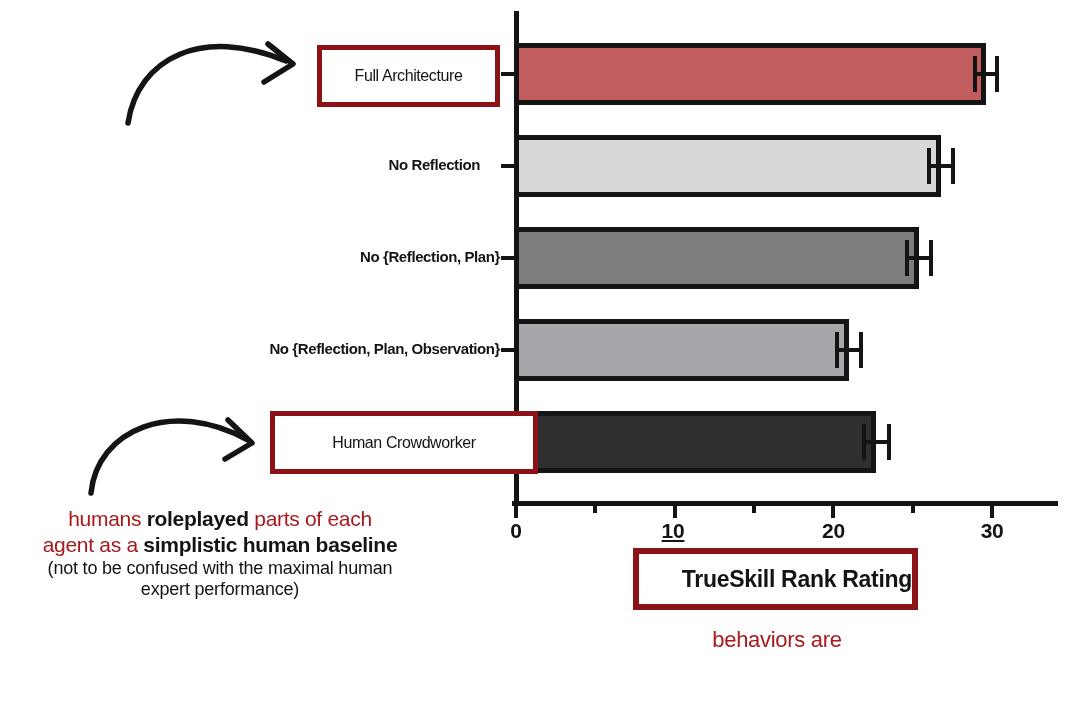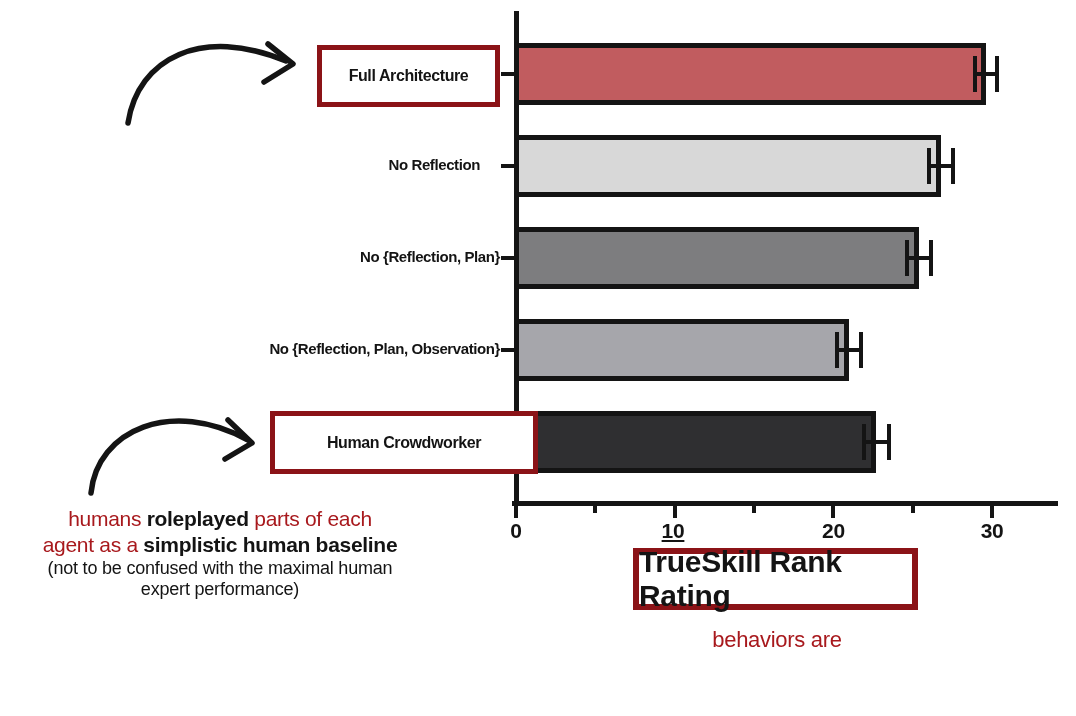"Full Architecture" .catbox { font-weight: 700 -> 400 }
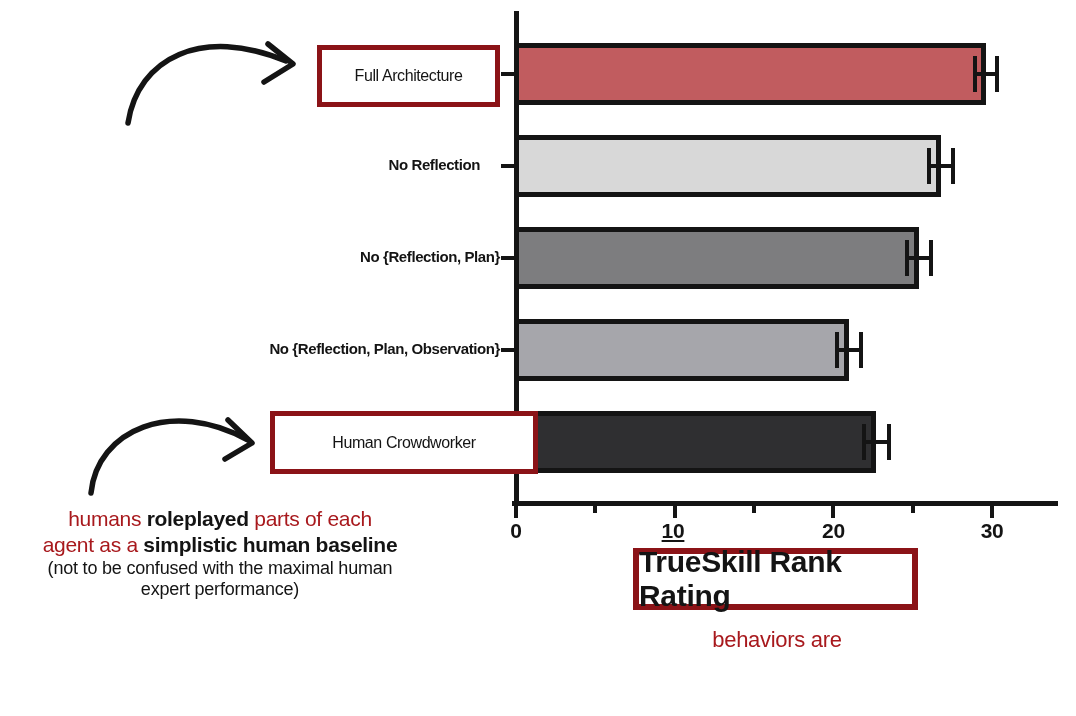"TrueSkill Rank Rating" .xlabel-box { font-size: 30px -> 23px; justify-content: center -> flex-end }
